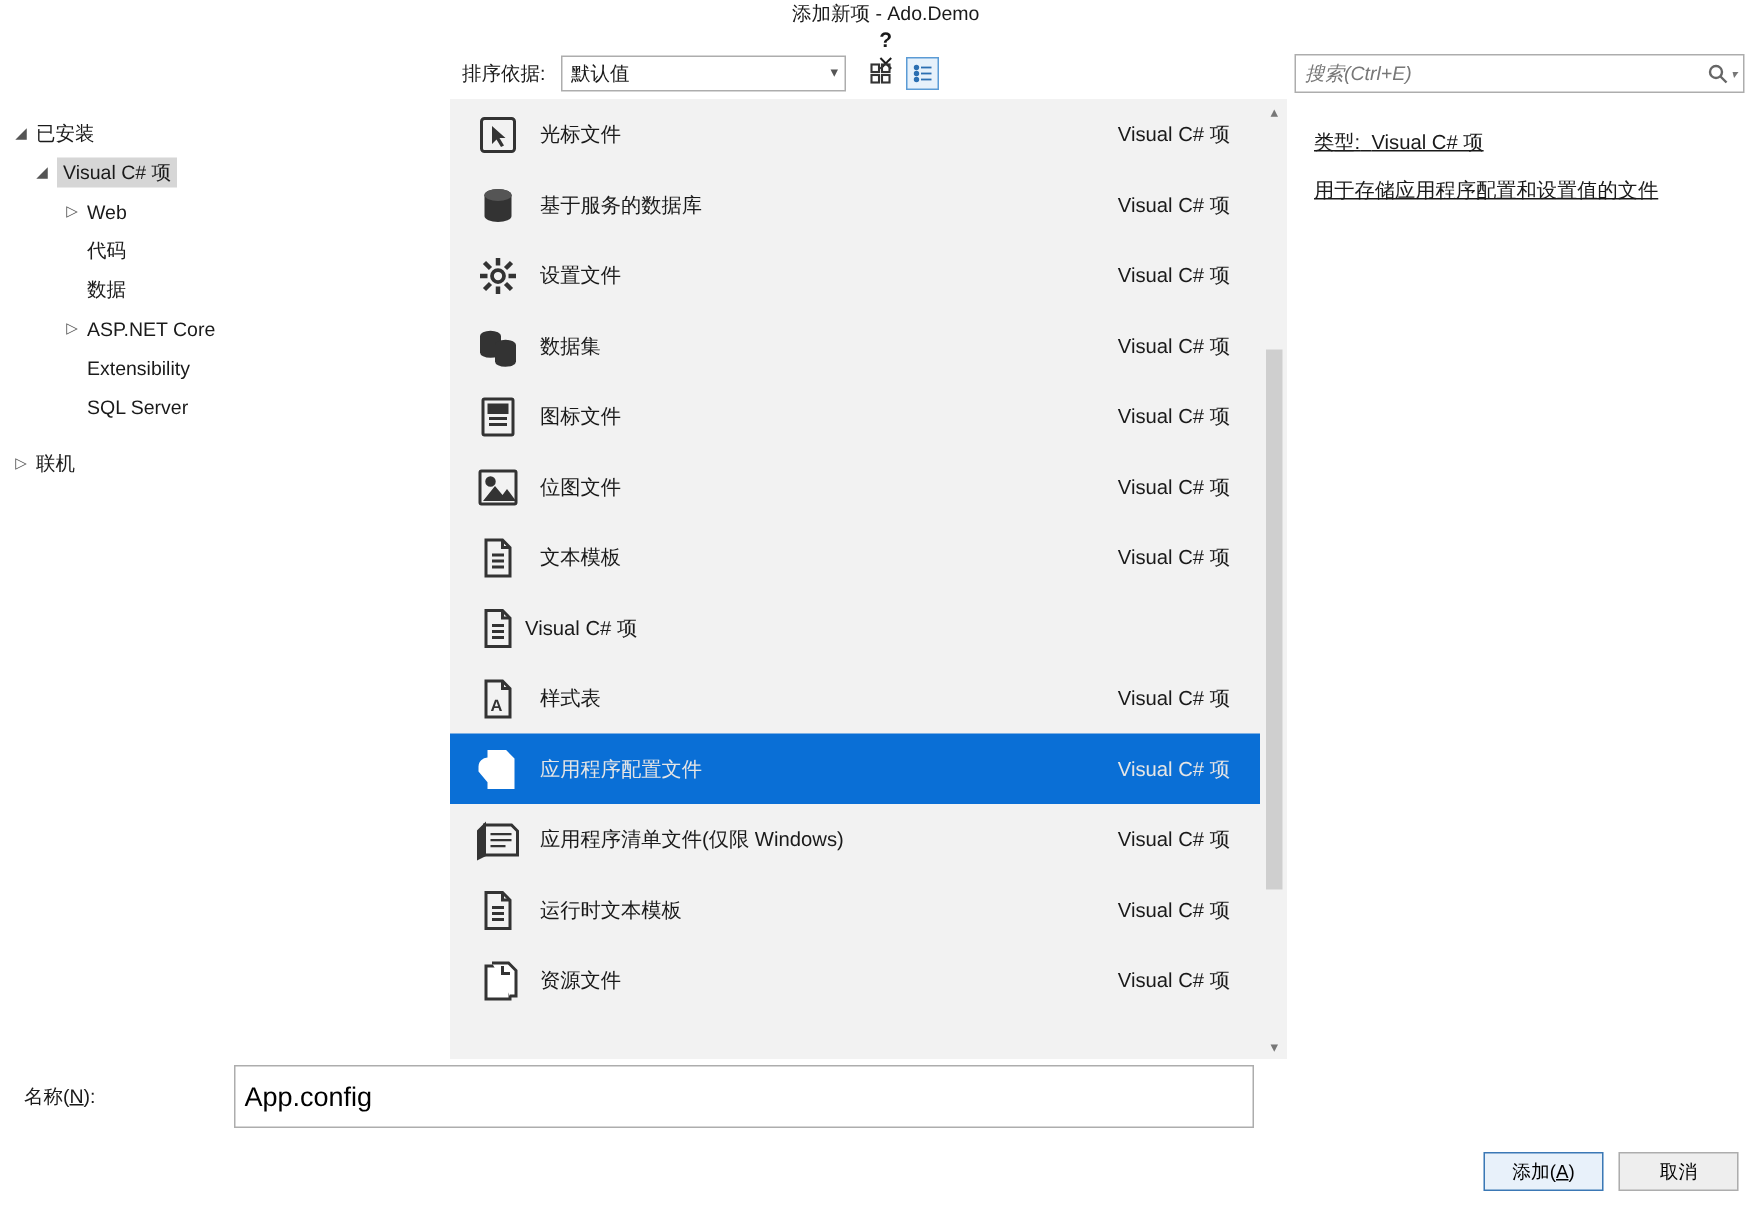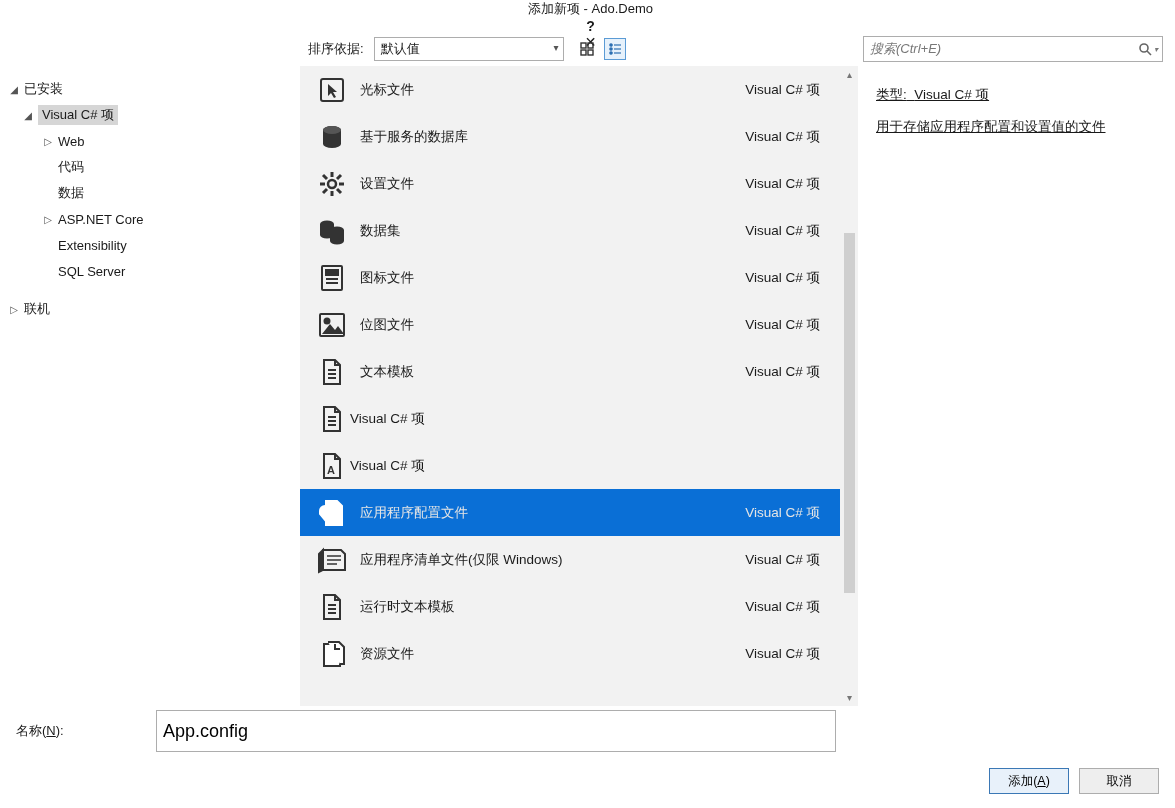"样式表" span.name { html: none -> <span>样式表</span> }
